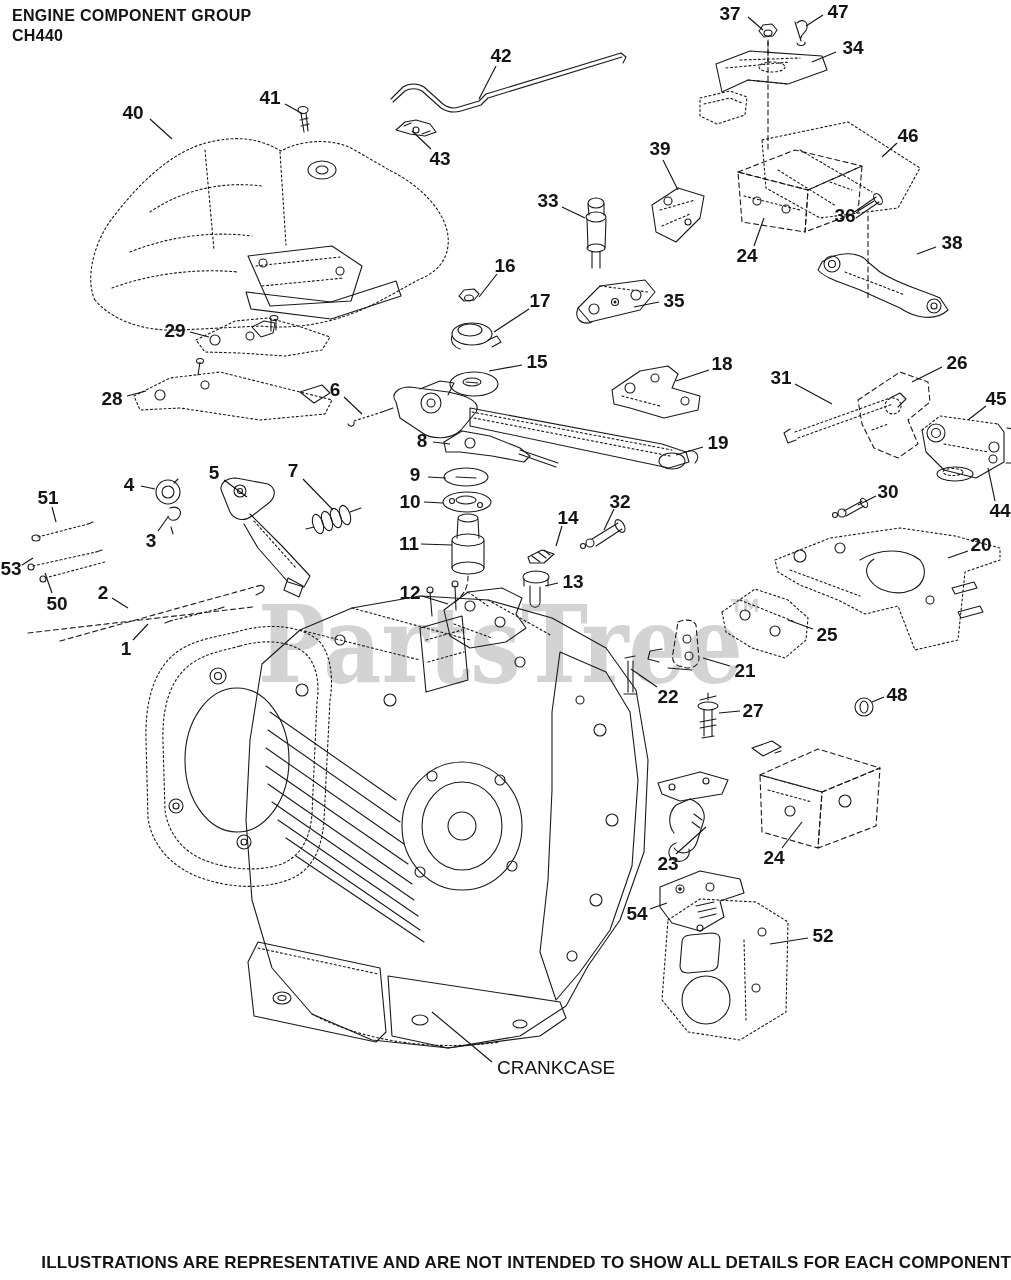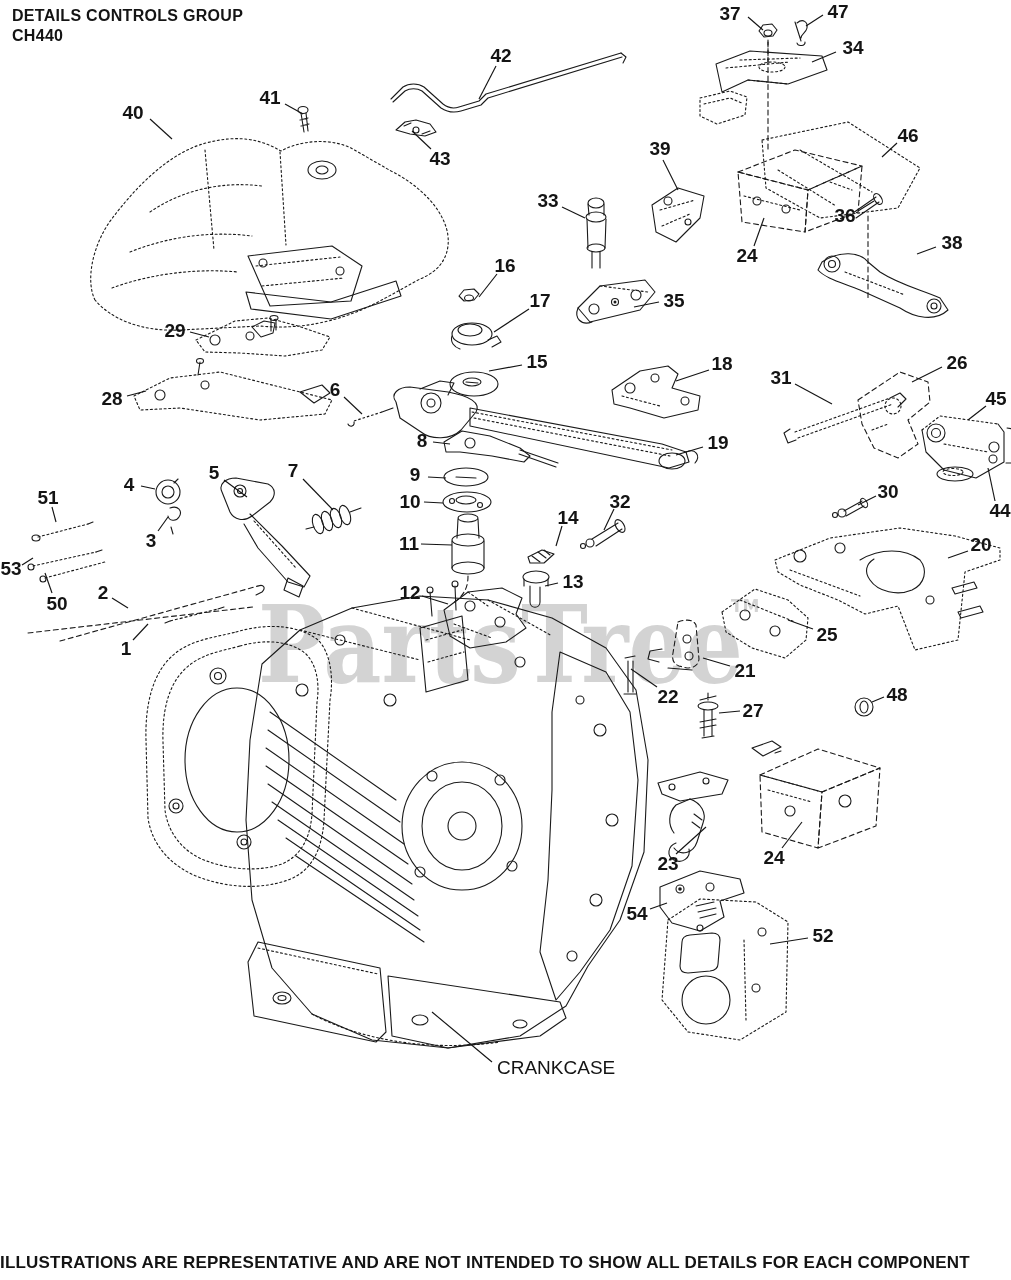"DETAILS CONTROLS GROUP" div.t1 { text: DETAILS CONTROLS -> ENGINE COMPONENT }
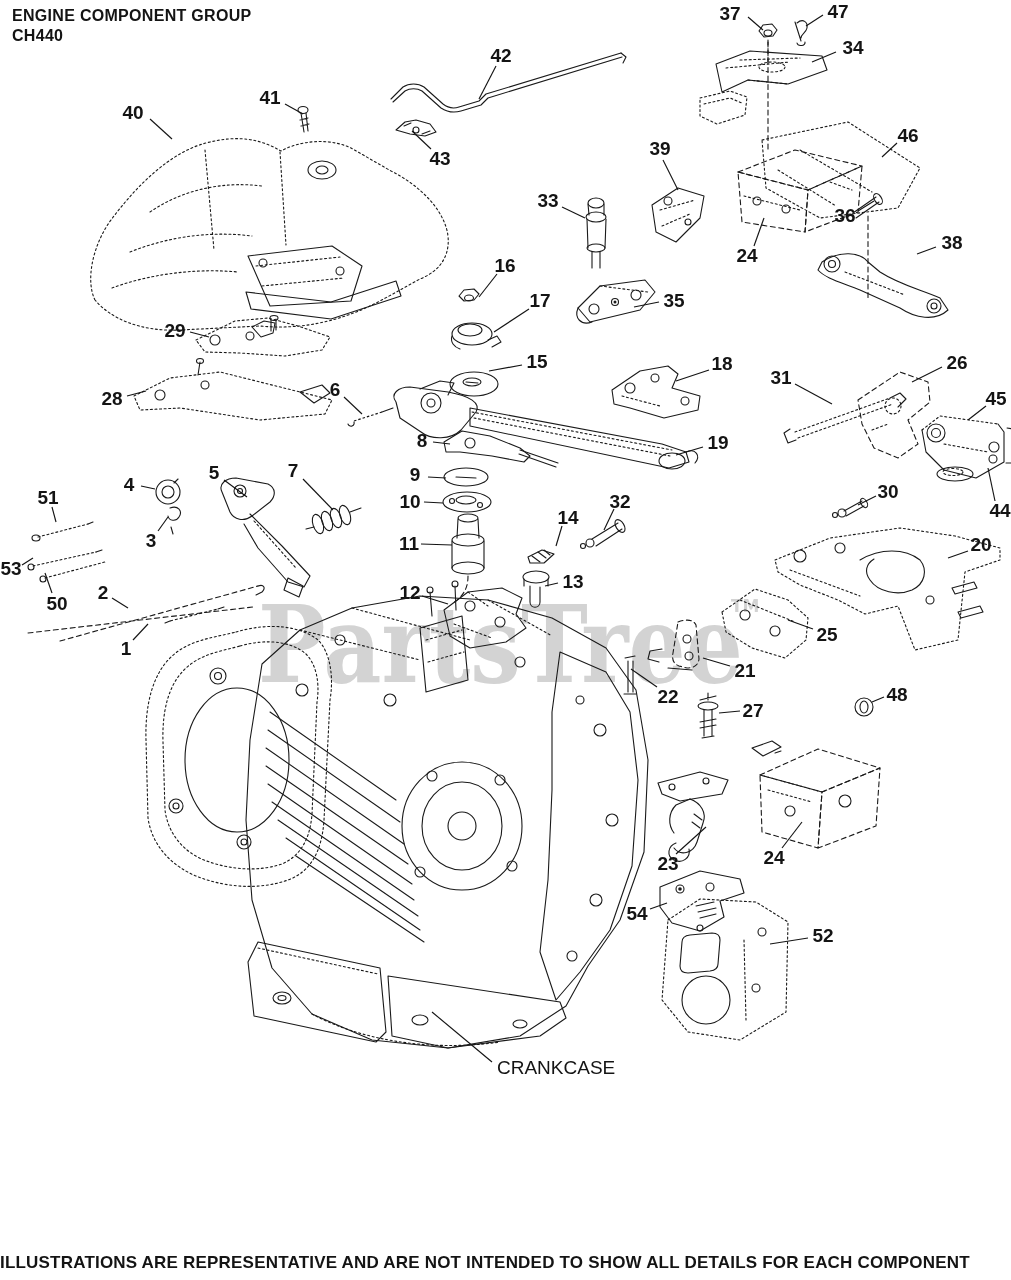"ILLUSTRATIONS ARE REPRESENTATIVE AND ARE" #disclaimer { text-align: left -> right }
